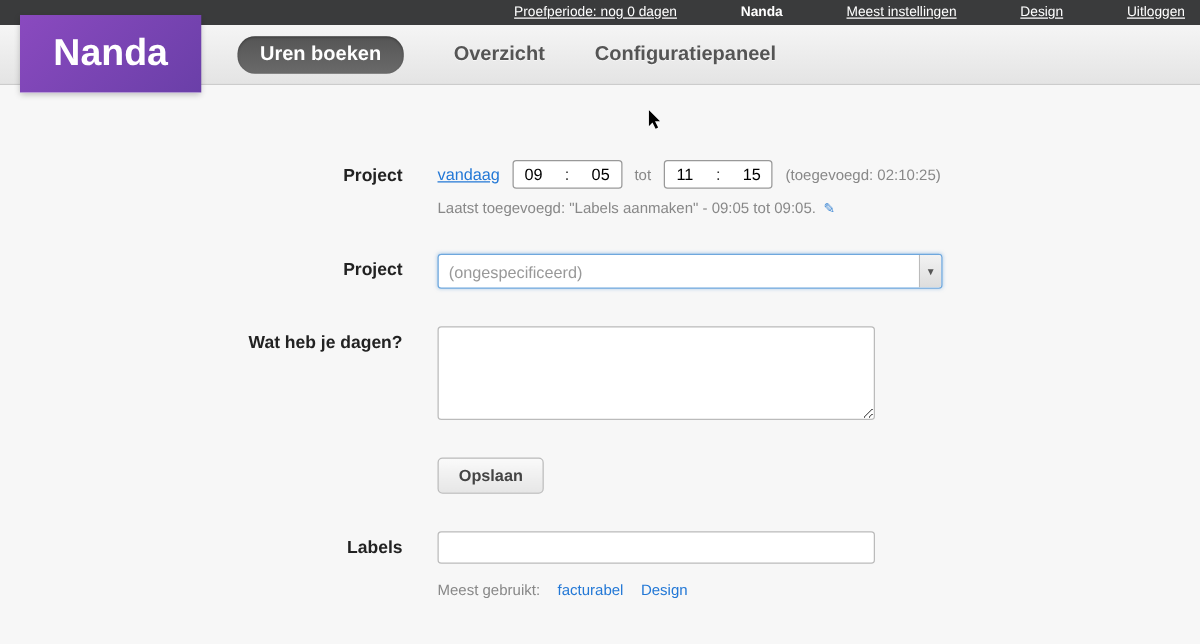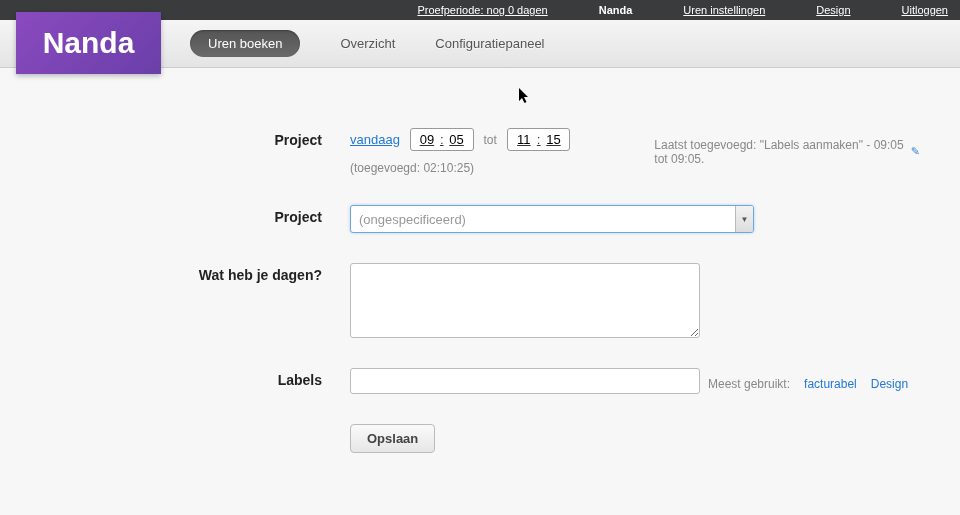"Uren instellingen" a { text: Uren -> Meest }
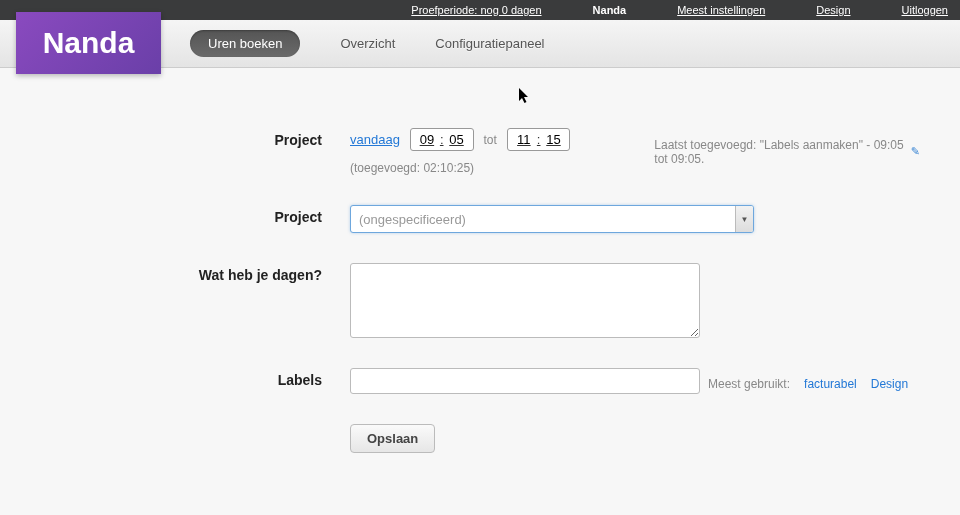"Uren boeken" .nav-tab { font-size: 13px -> 16px; font-weight: normal -> bold }
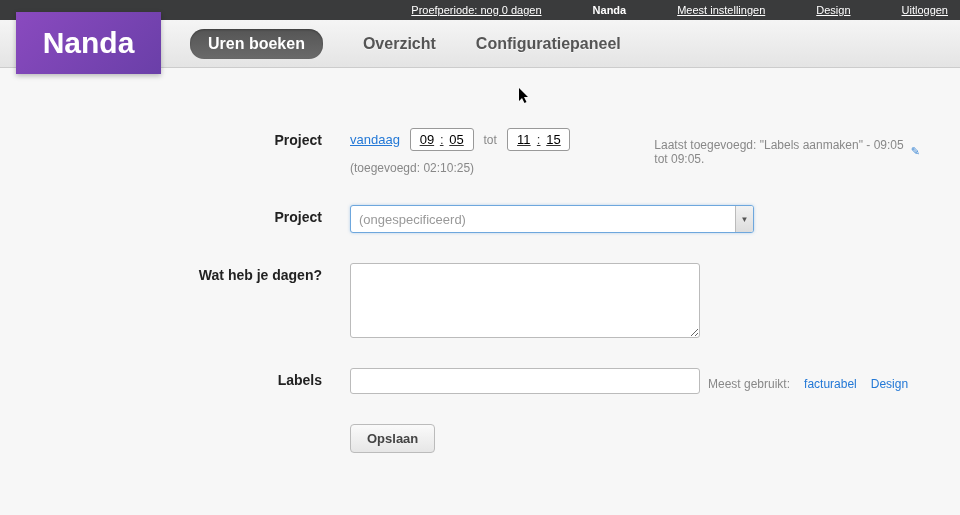"vandaag" .form-content { flex-direction: row -> column }
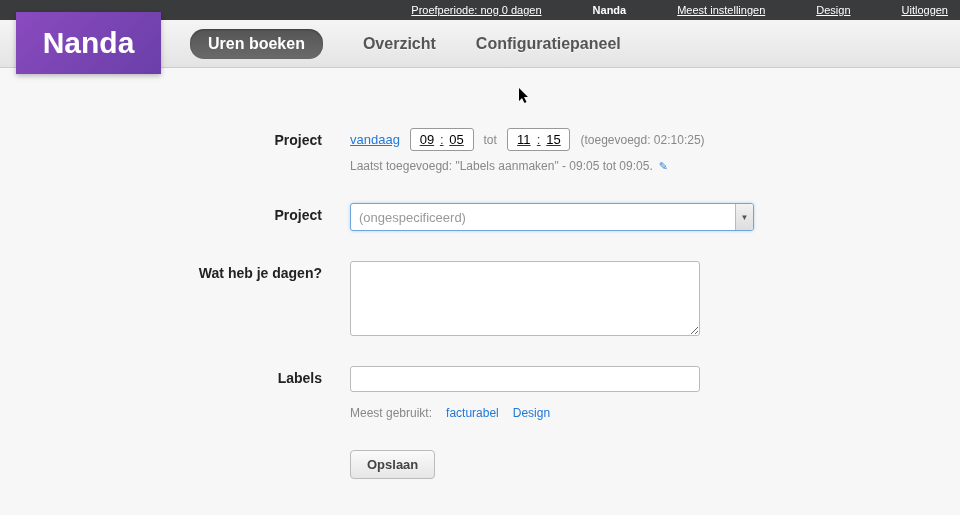"09" .time-box { gap: 3px -> 15px; text-decoration: underline -> none }
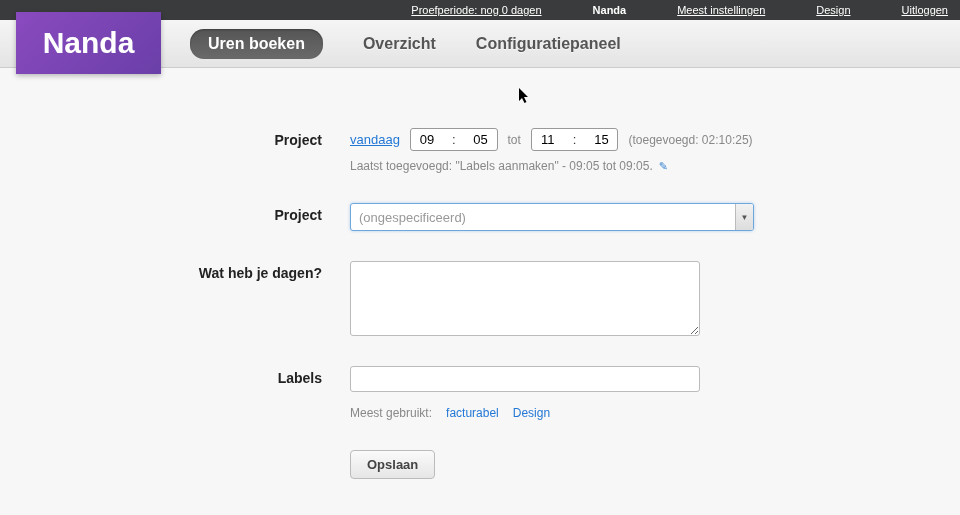"Labels" div.form-row { order: before "Opslaan" -> after "Opslaan" }
